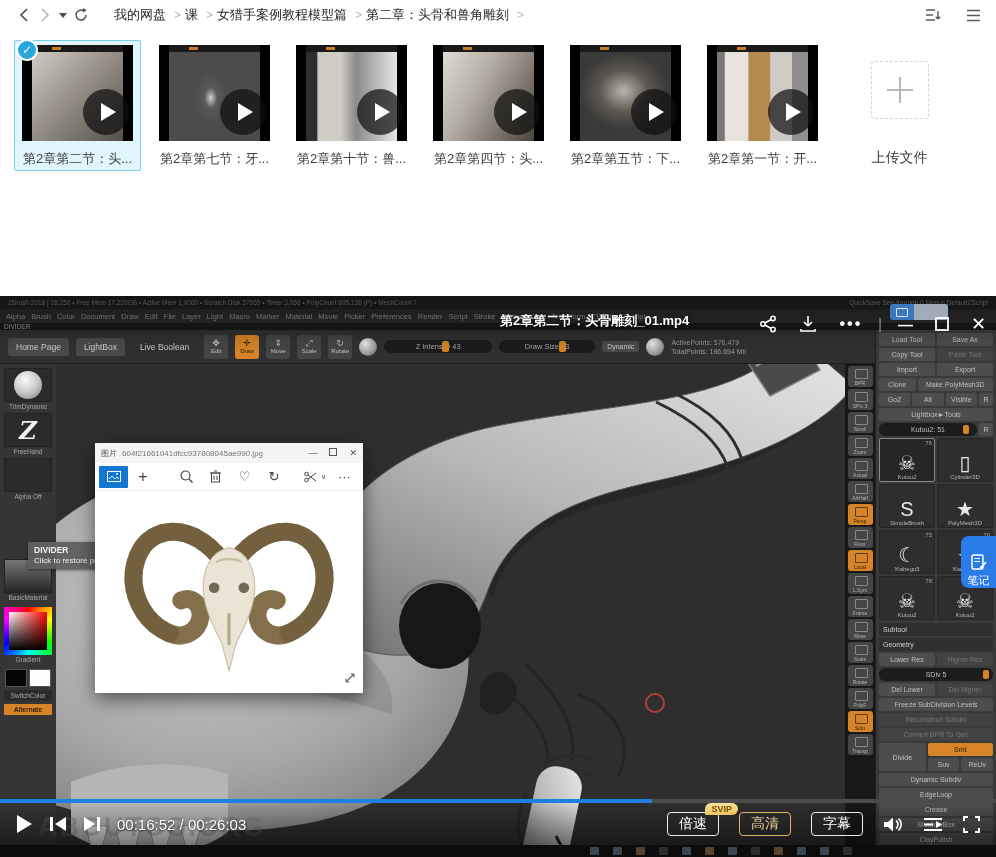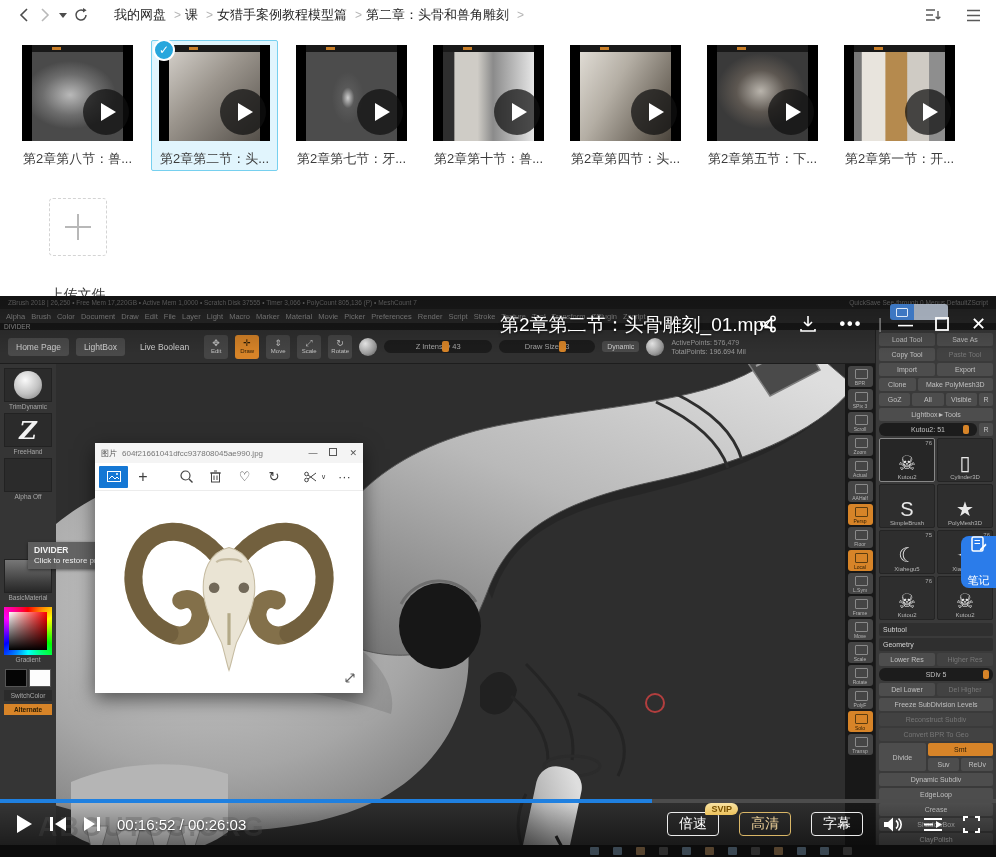"第2章第八节：兽..." div.card { html: <div> <div> <div></div> <div></div> </div> <div>第2章第八节：兽...</div> </div> -> none }
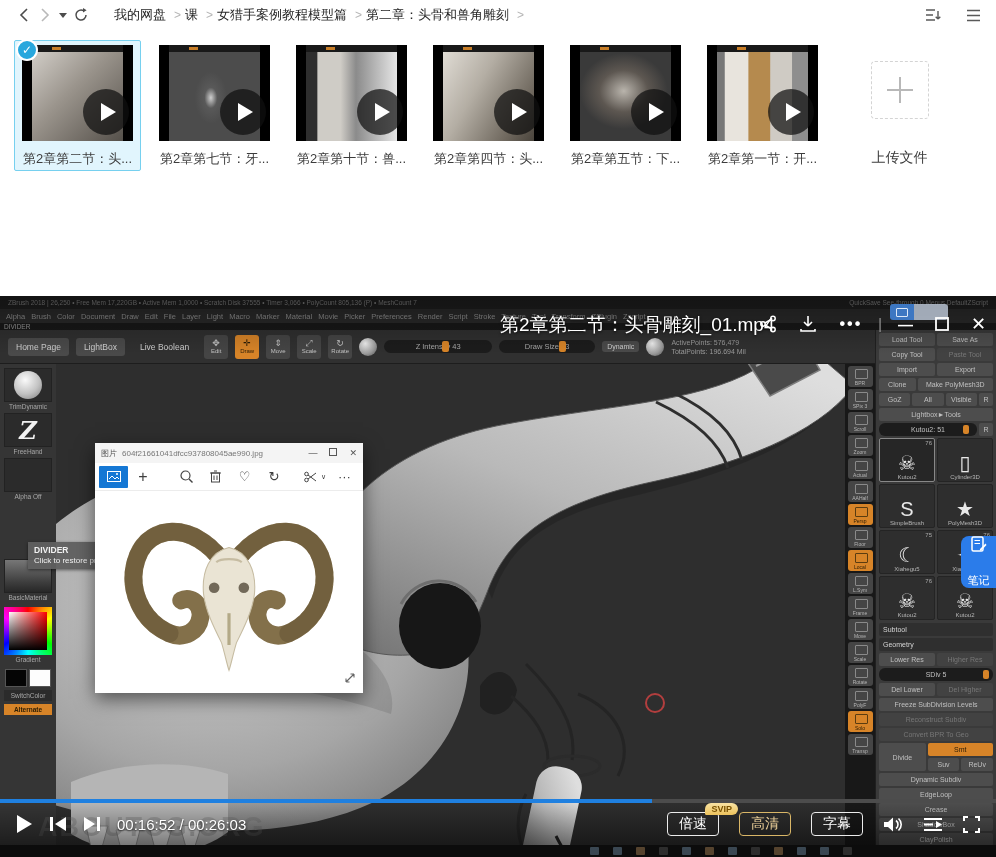"第2章第二节：头骨雕刻_01.mp4" .v-title { font-size: 19px -> 13px; font-weight: normal -> bold }
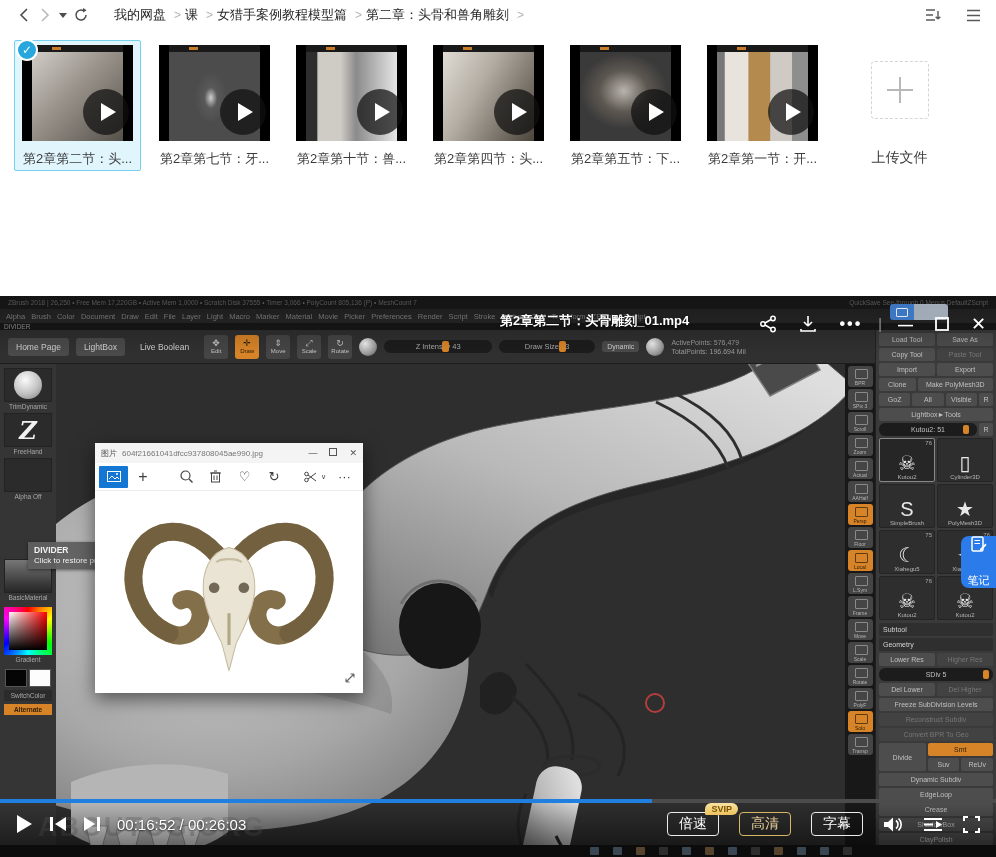"笔记" .note-fab { justify-content: space-between -> flex-end }
